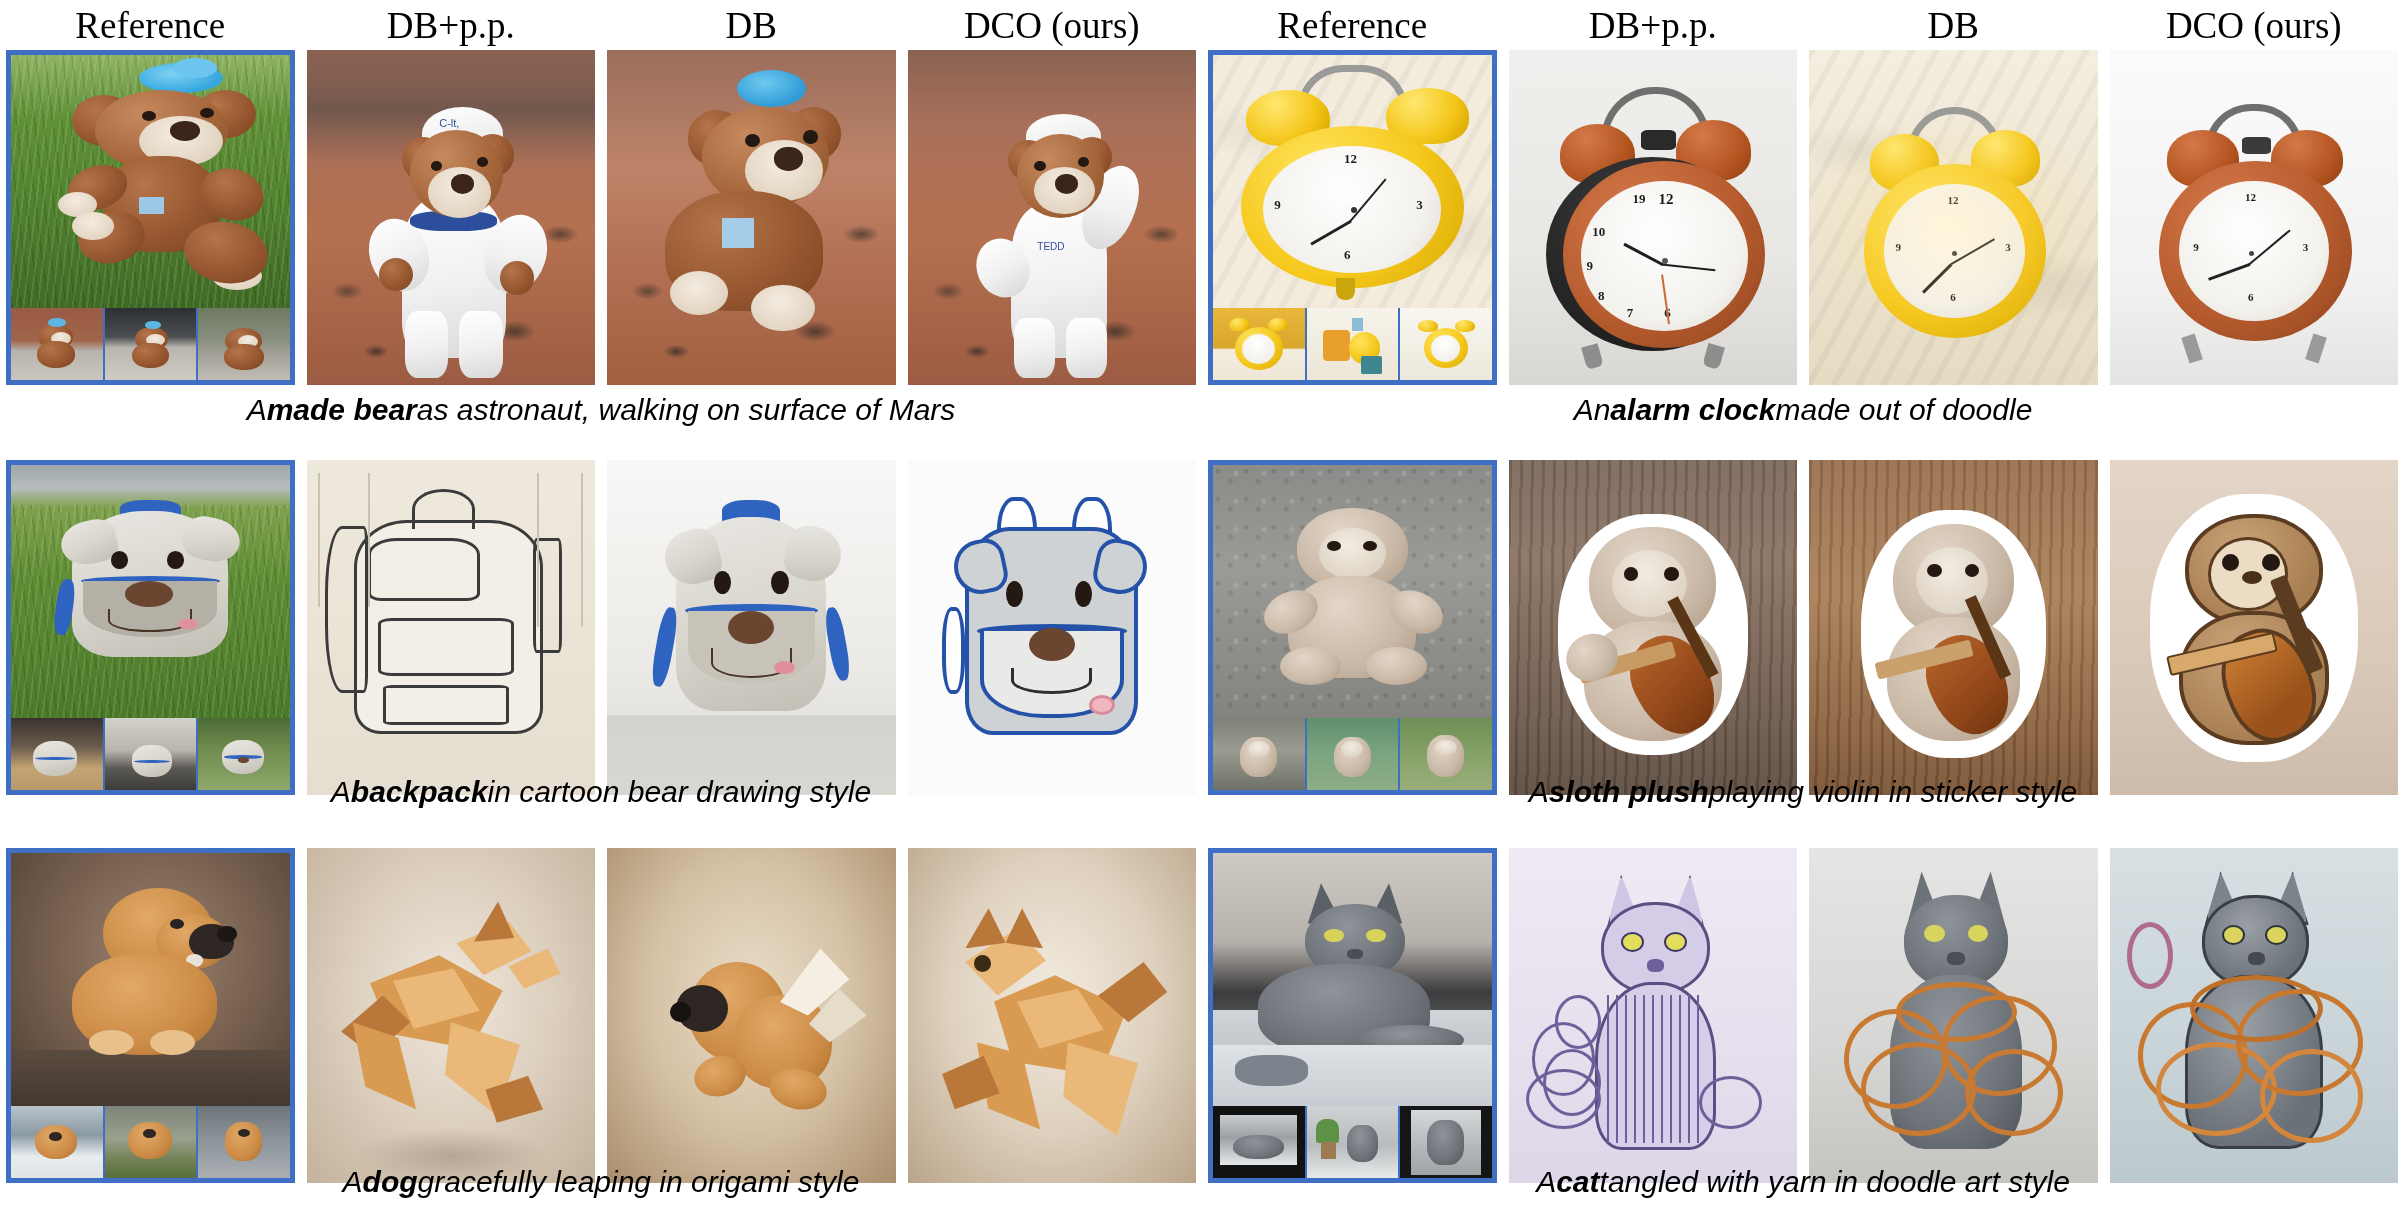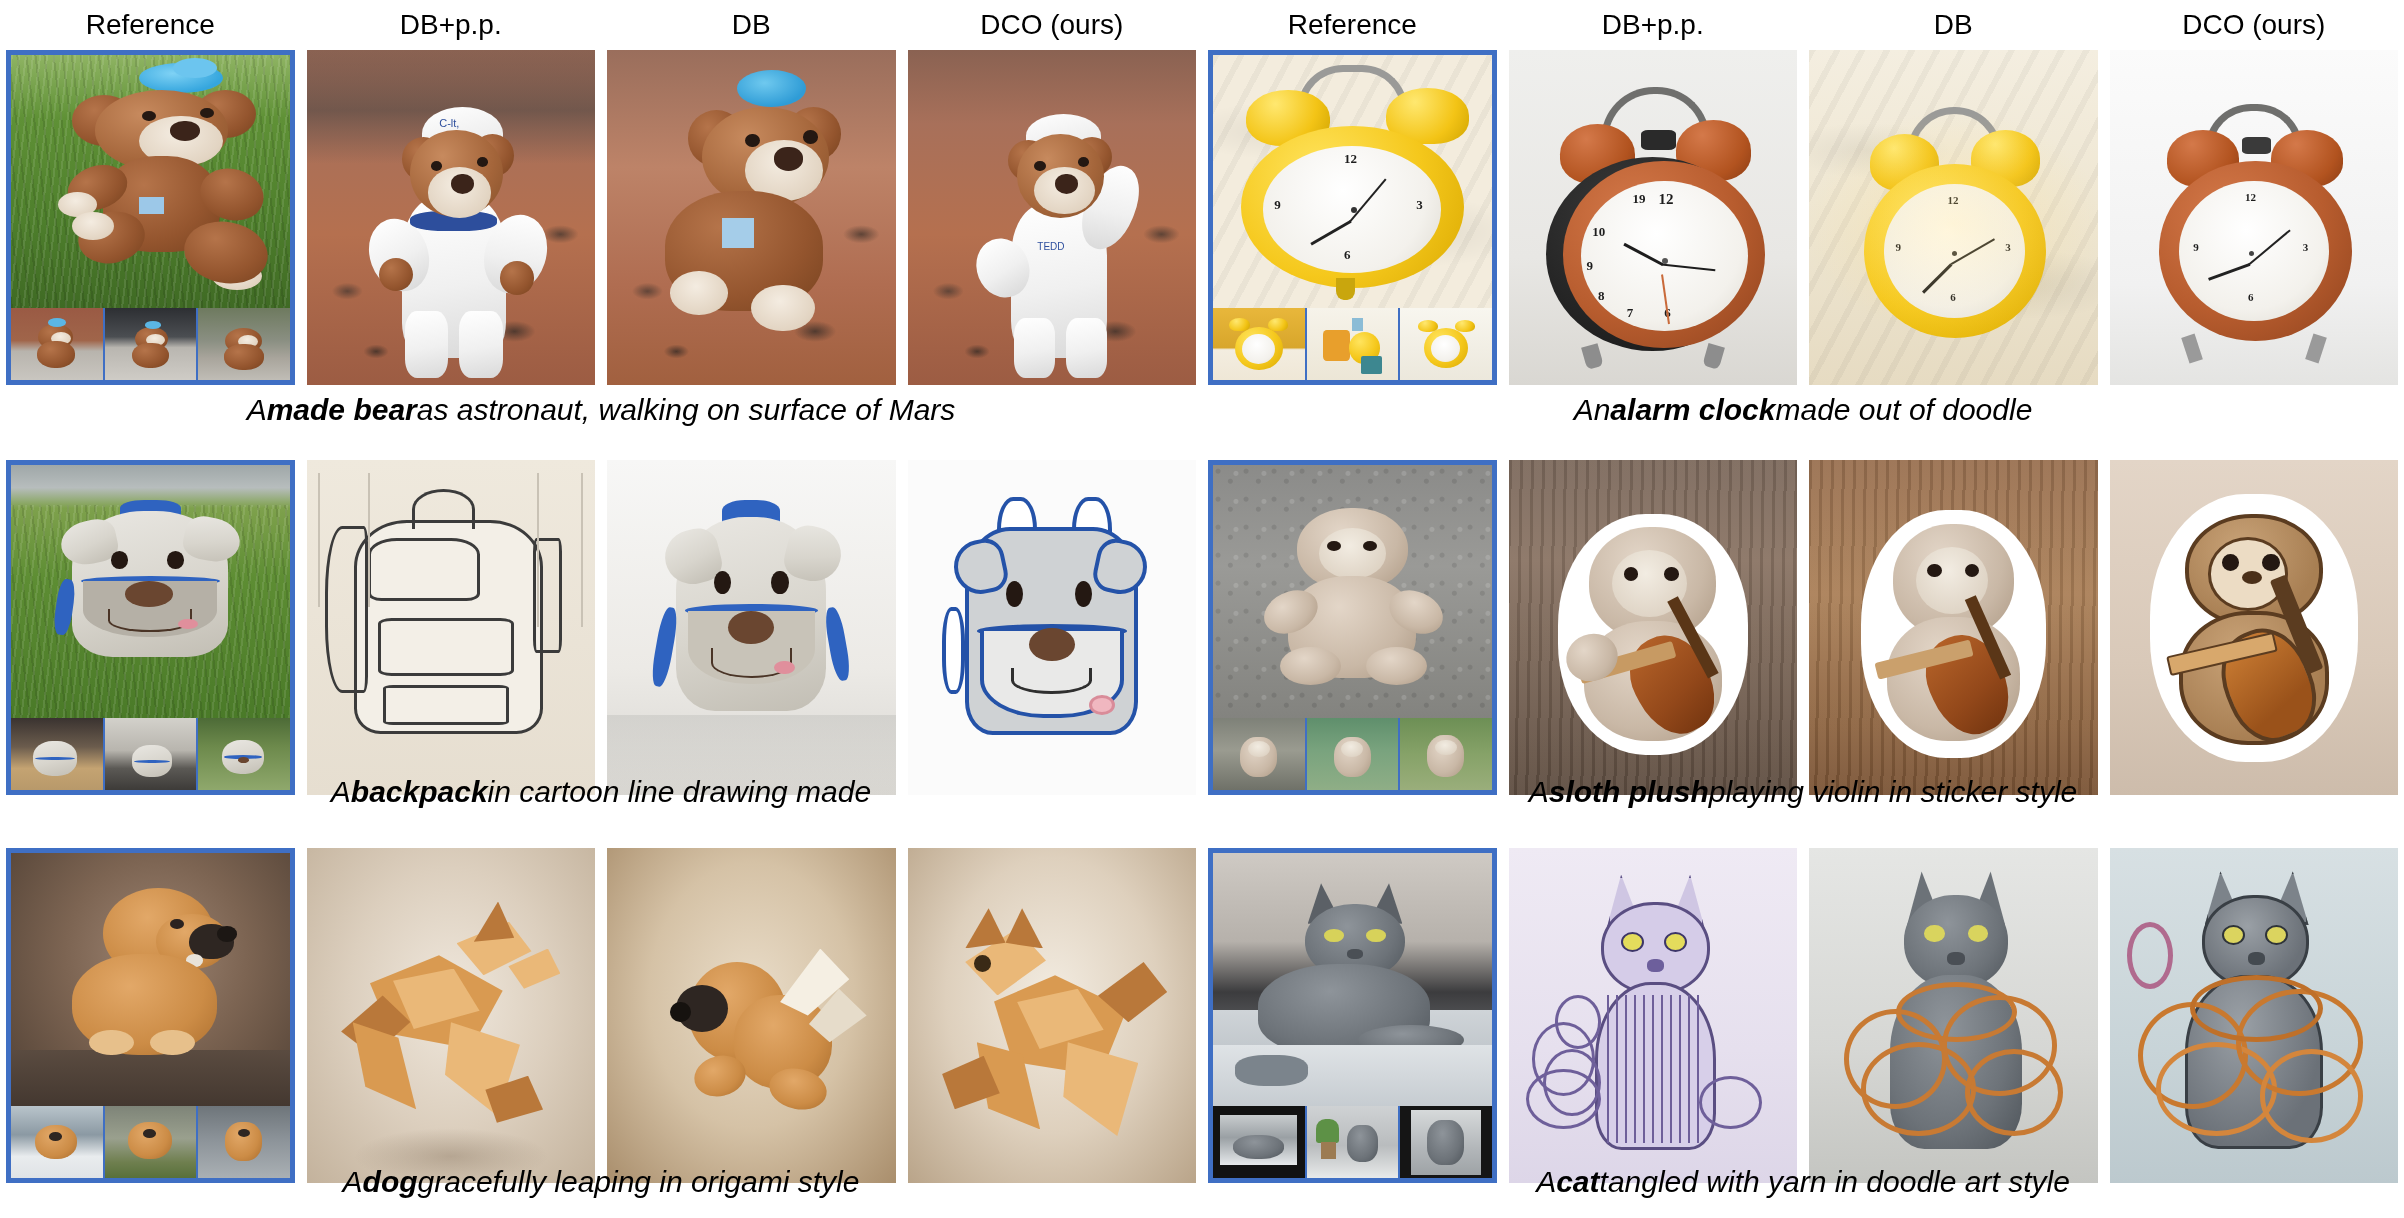"Reference" .header-cell { font-family: Liberation Sans, sans-serif -> Liberation Serif, serif; font-size: 28px -> 37px }
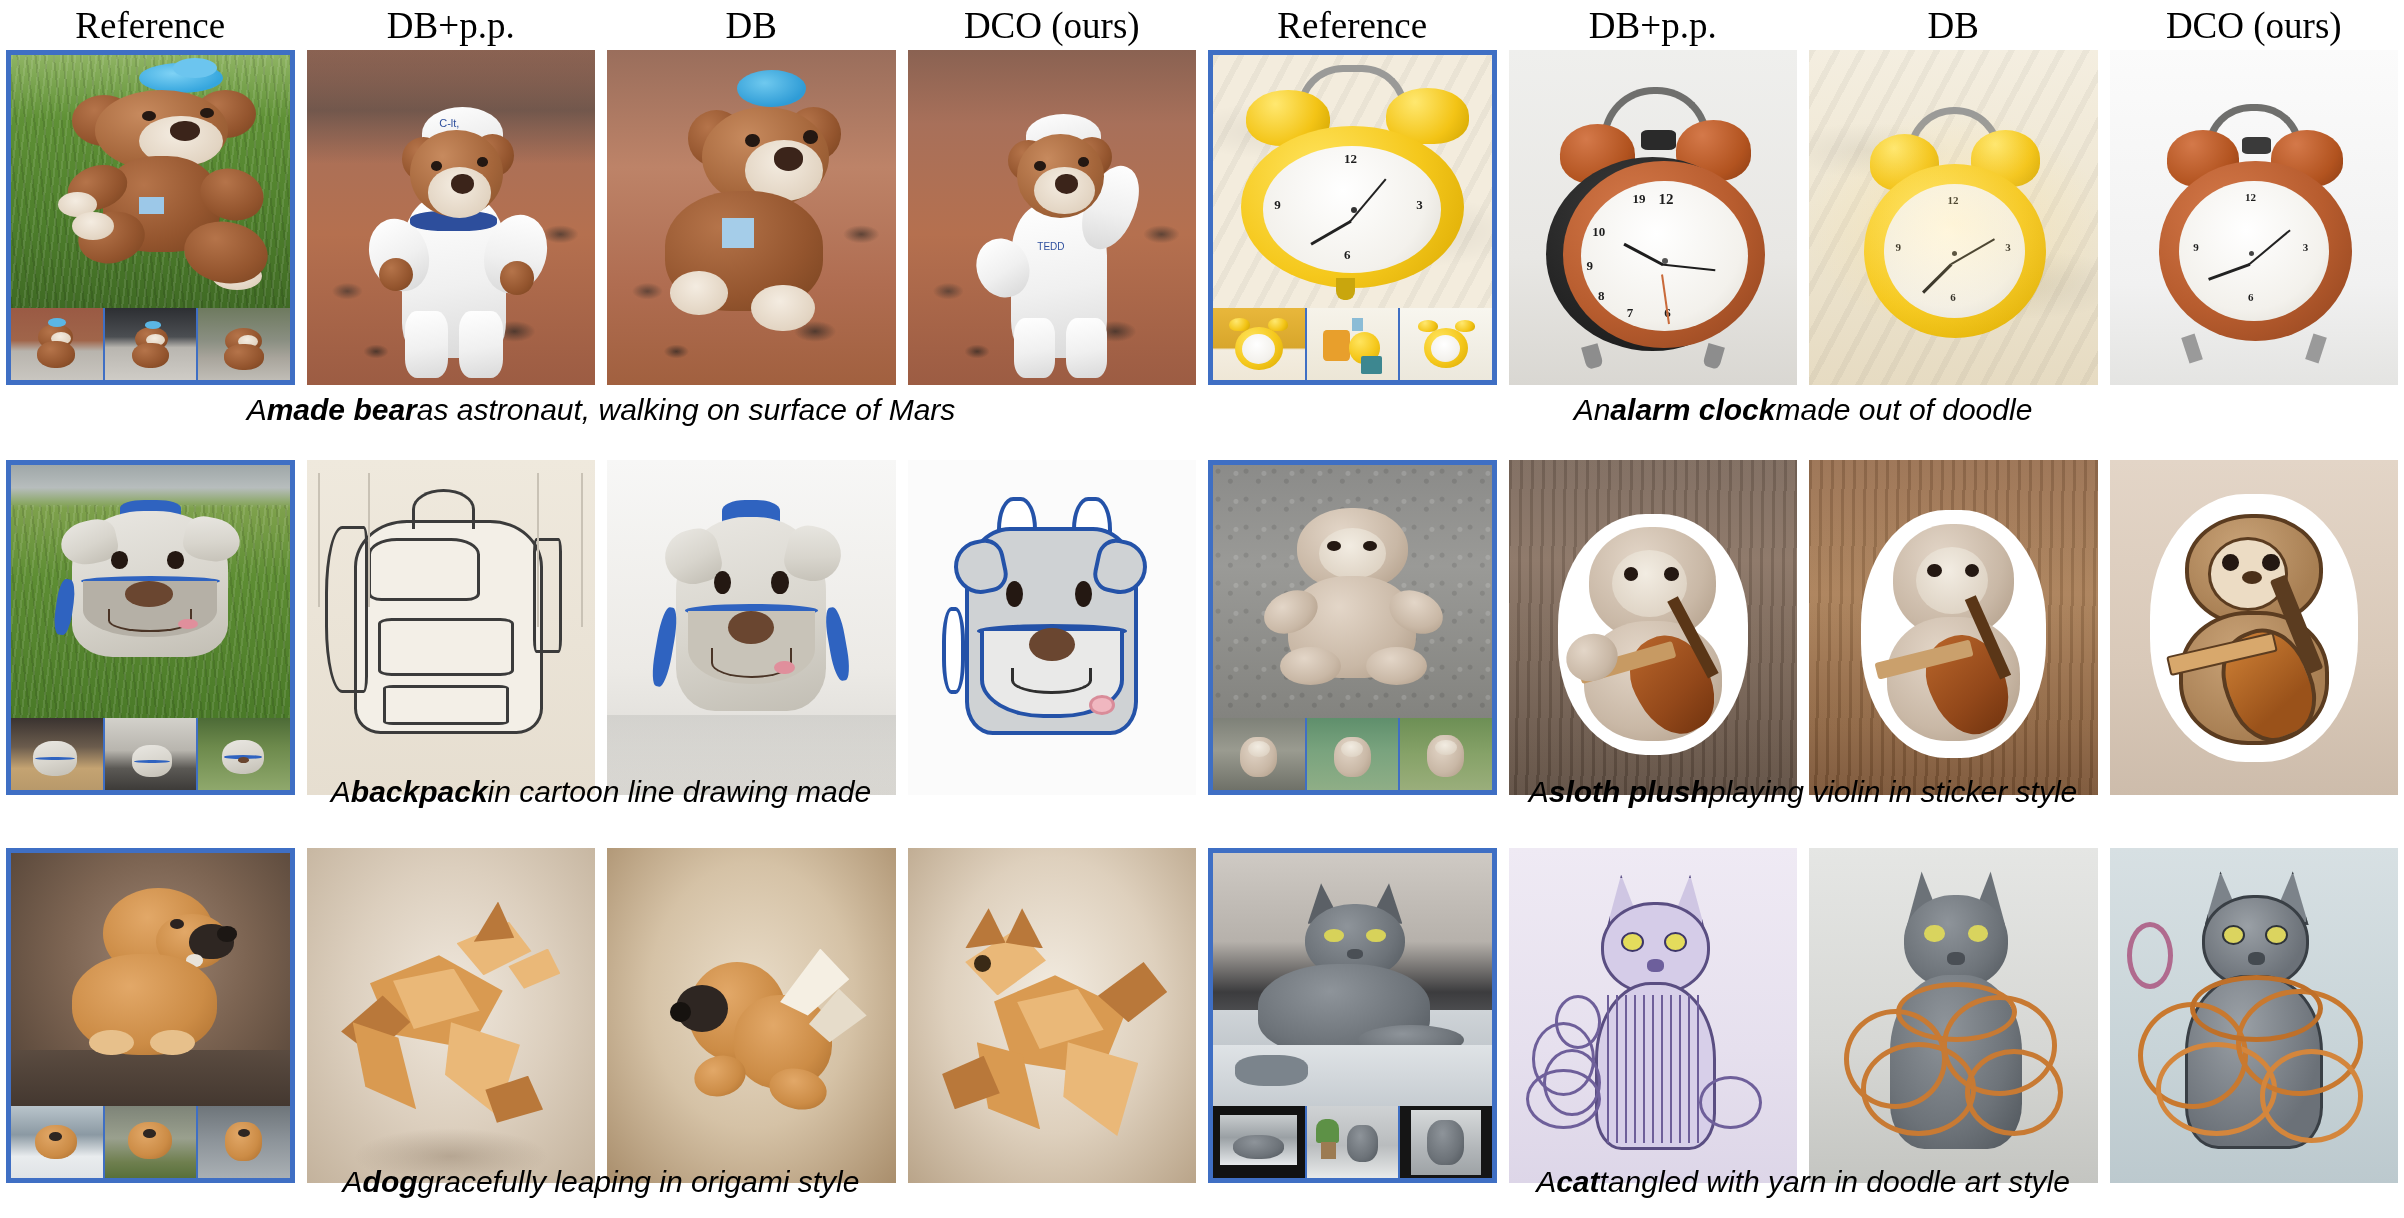"in cartoon line drawing made" span { text: line drawing made -> bear drawing style }
